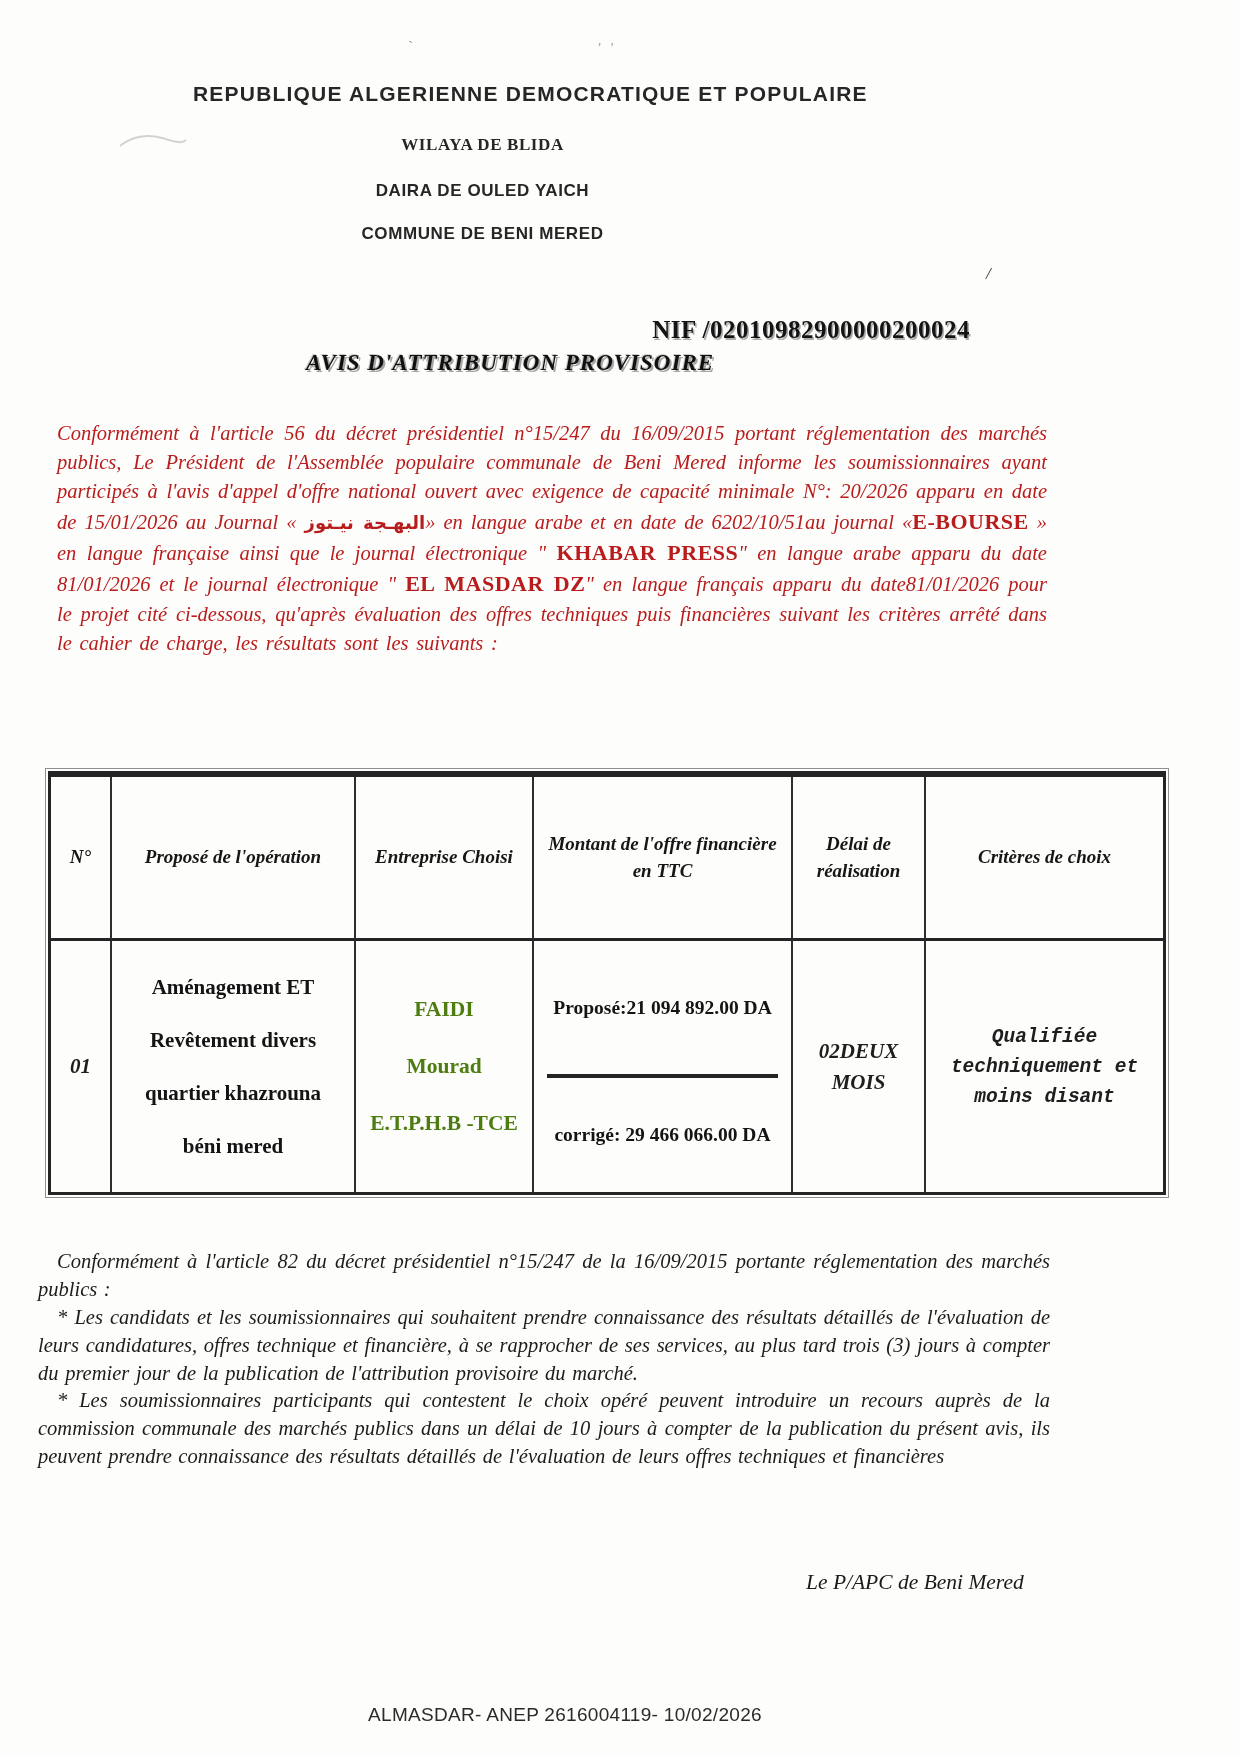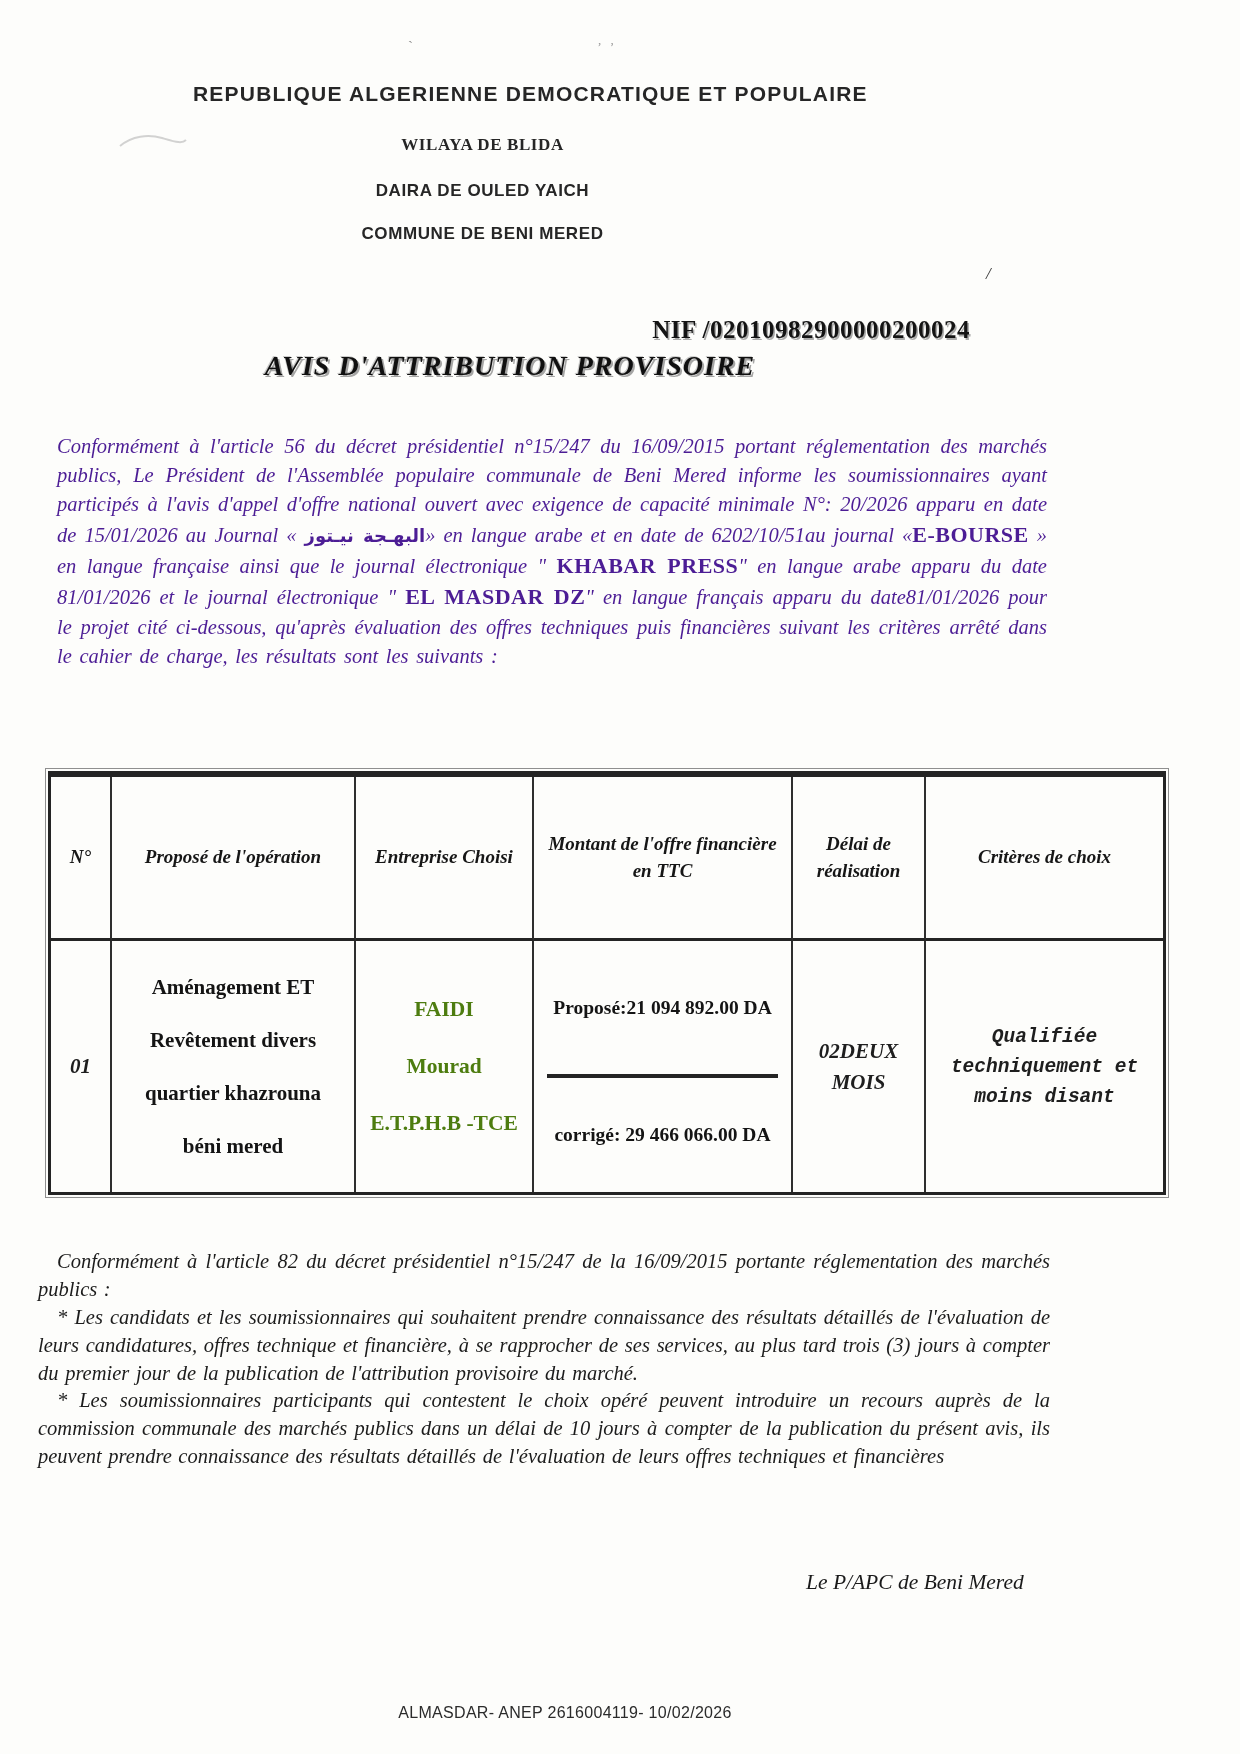"AVIS D'ATTRIBUTION PROVISOIRE" .doc-title { font-size: 28px -> 23px }
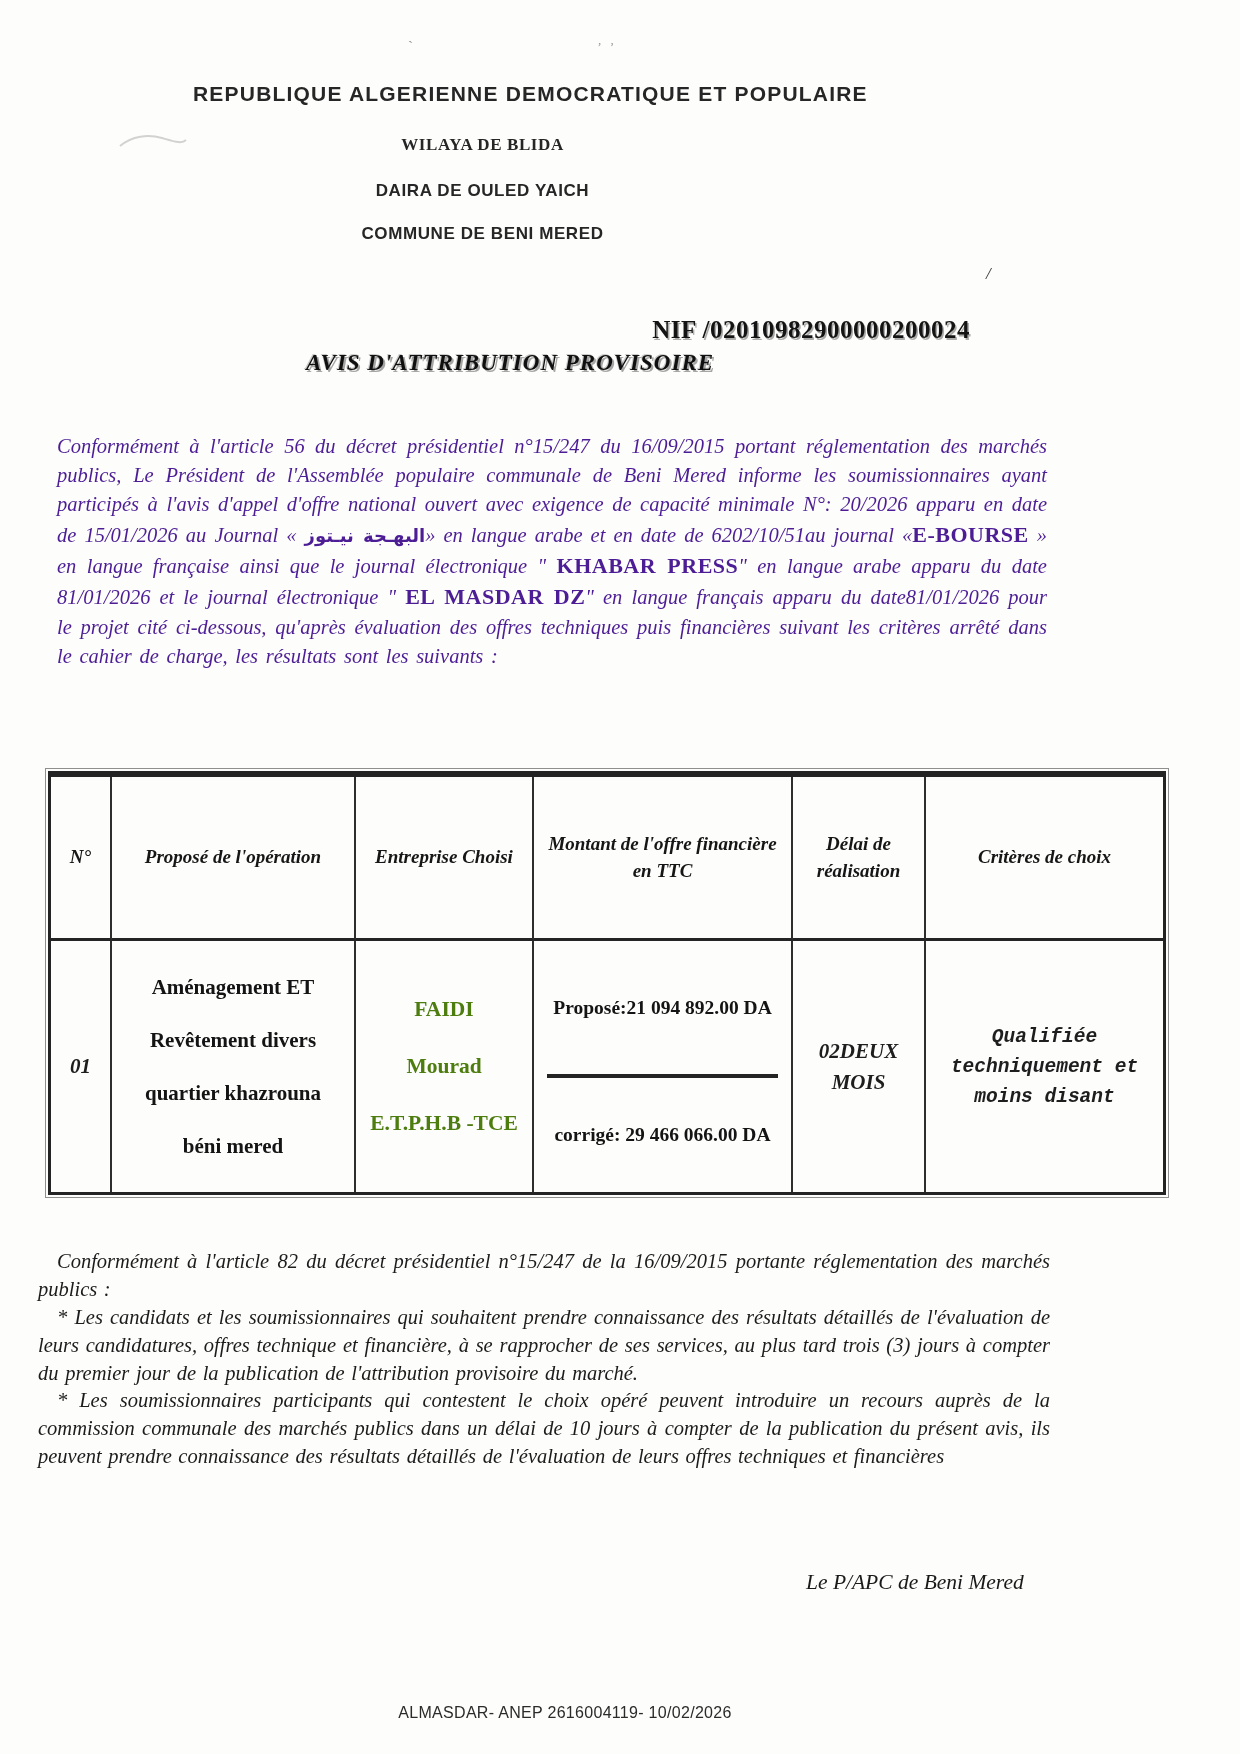"Conformément à l'article 56 du" .intro { color: #4c1d95 -> #b91c1c; top: 411px -> 398px }
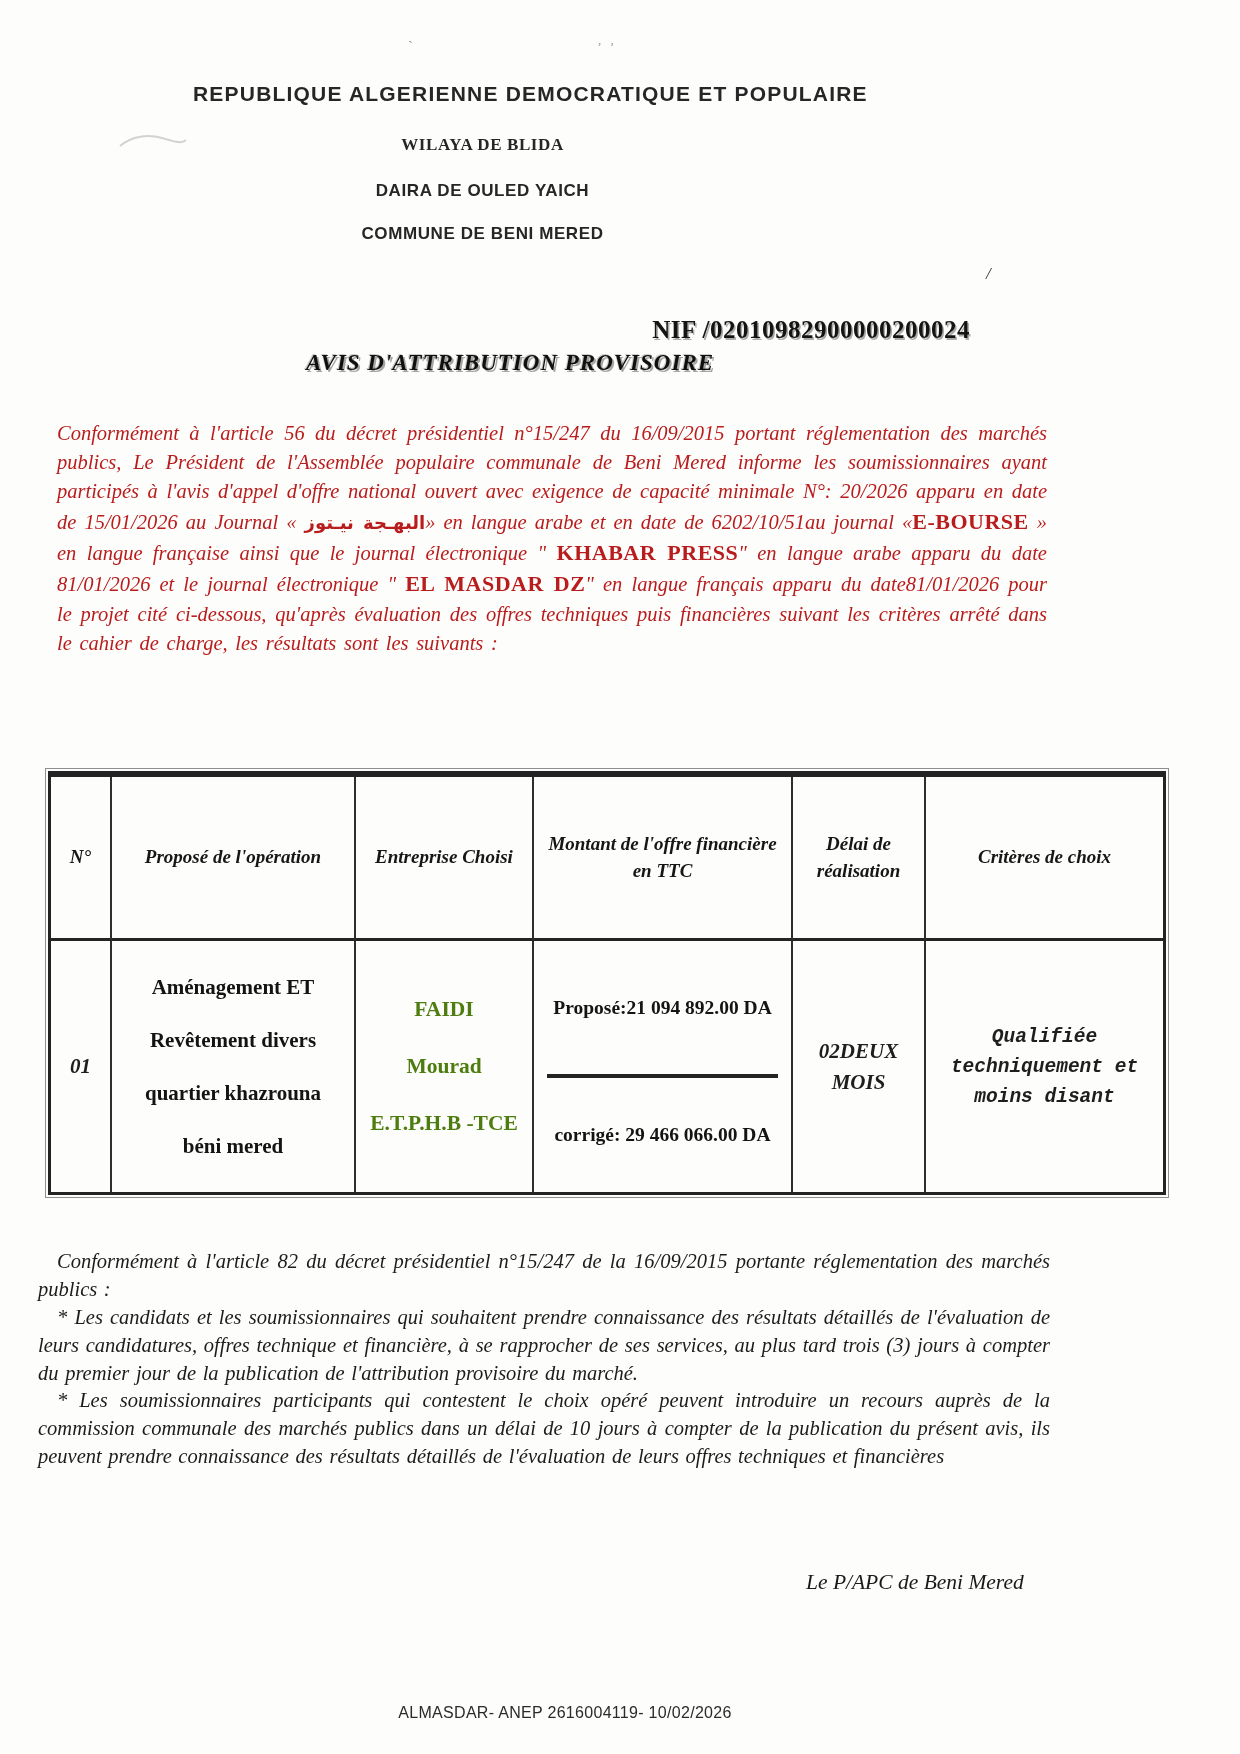"ALMASDAR- ANEP 2616004119- 10/02/2026" .footer { font-size: 16px -> 19px }
